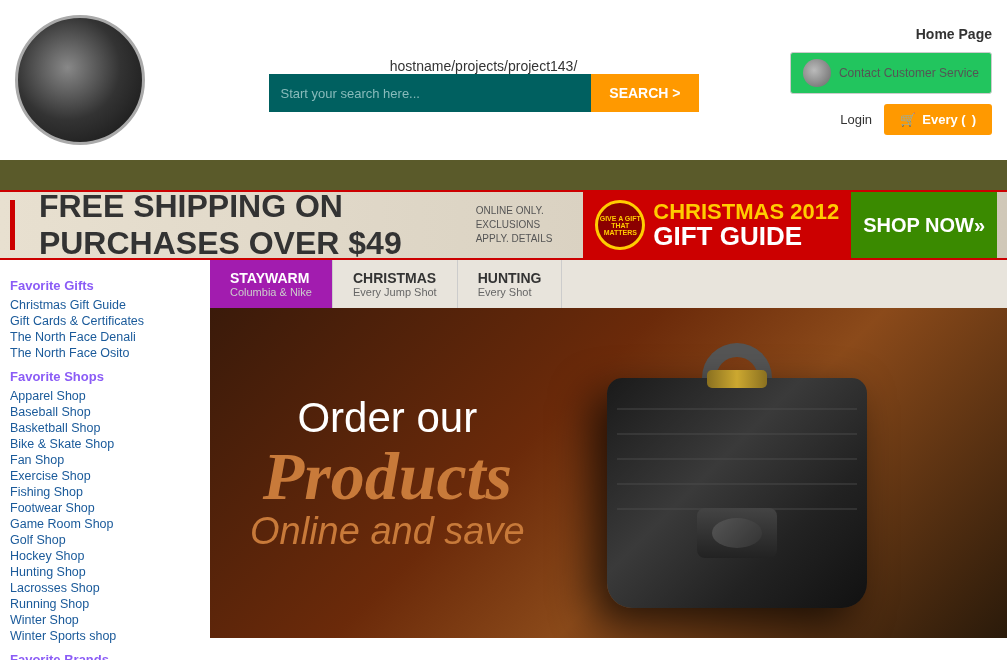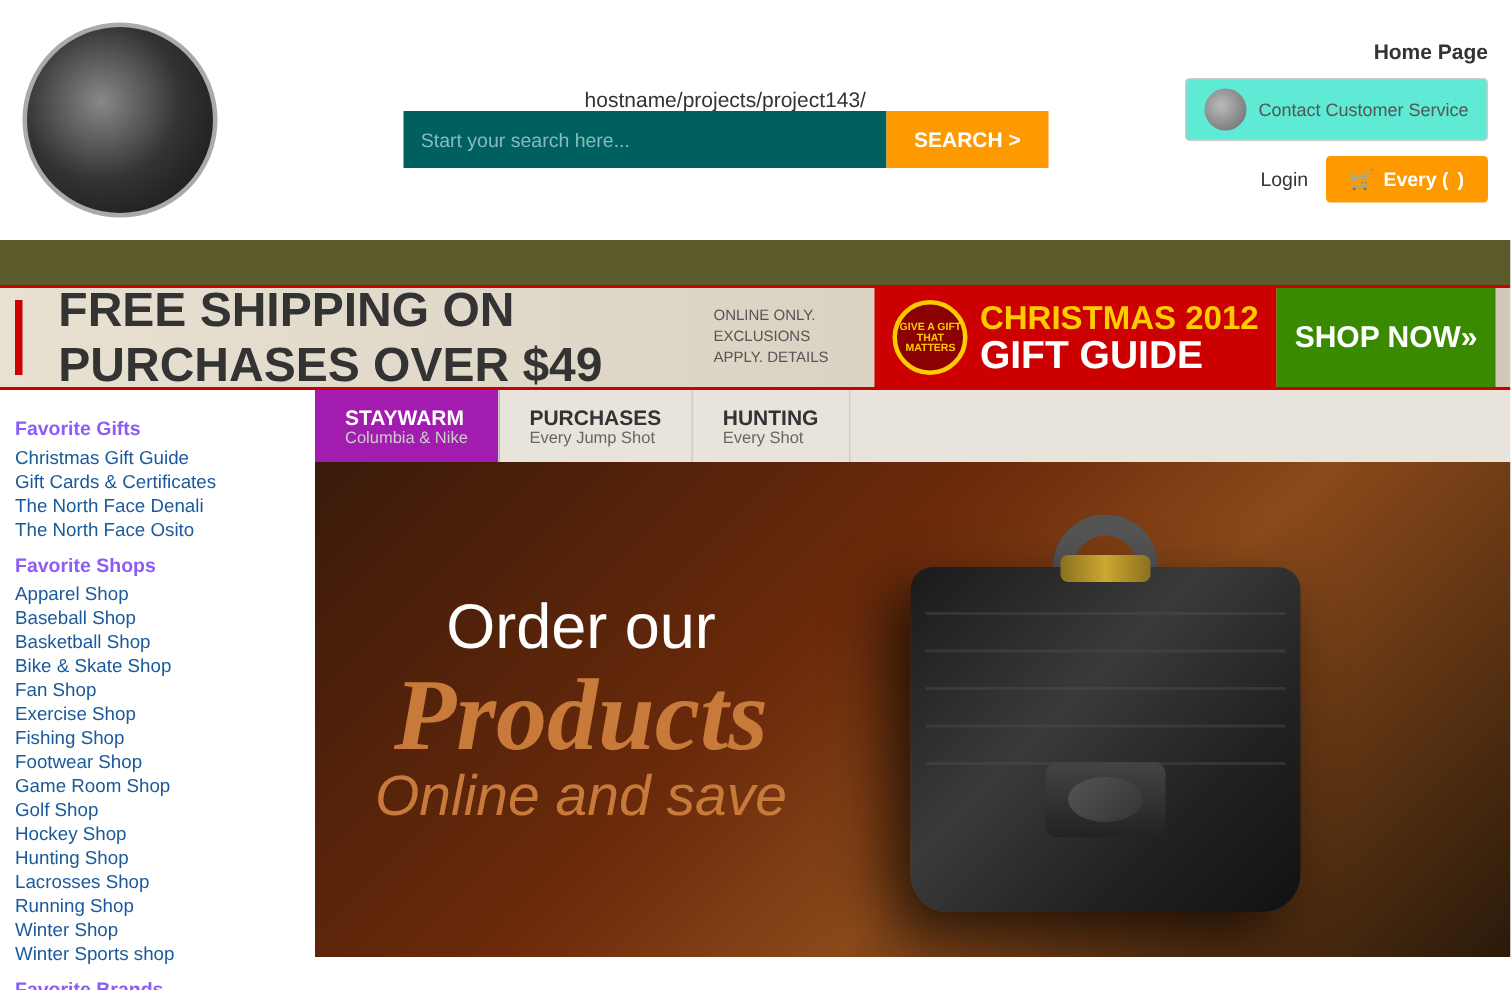"Contact Customer Service" .contact-btn { background: #5eead4 -> #22c55e }
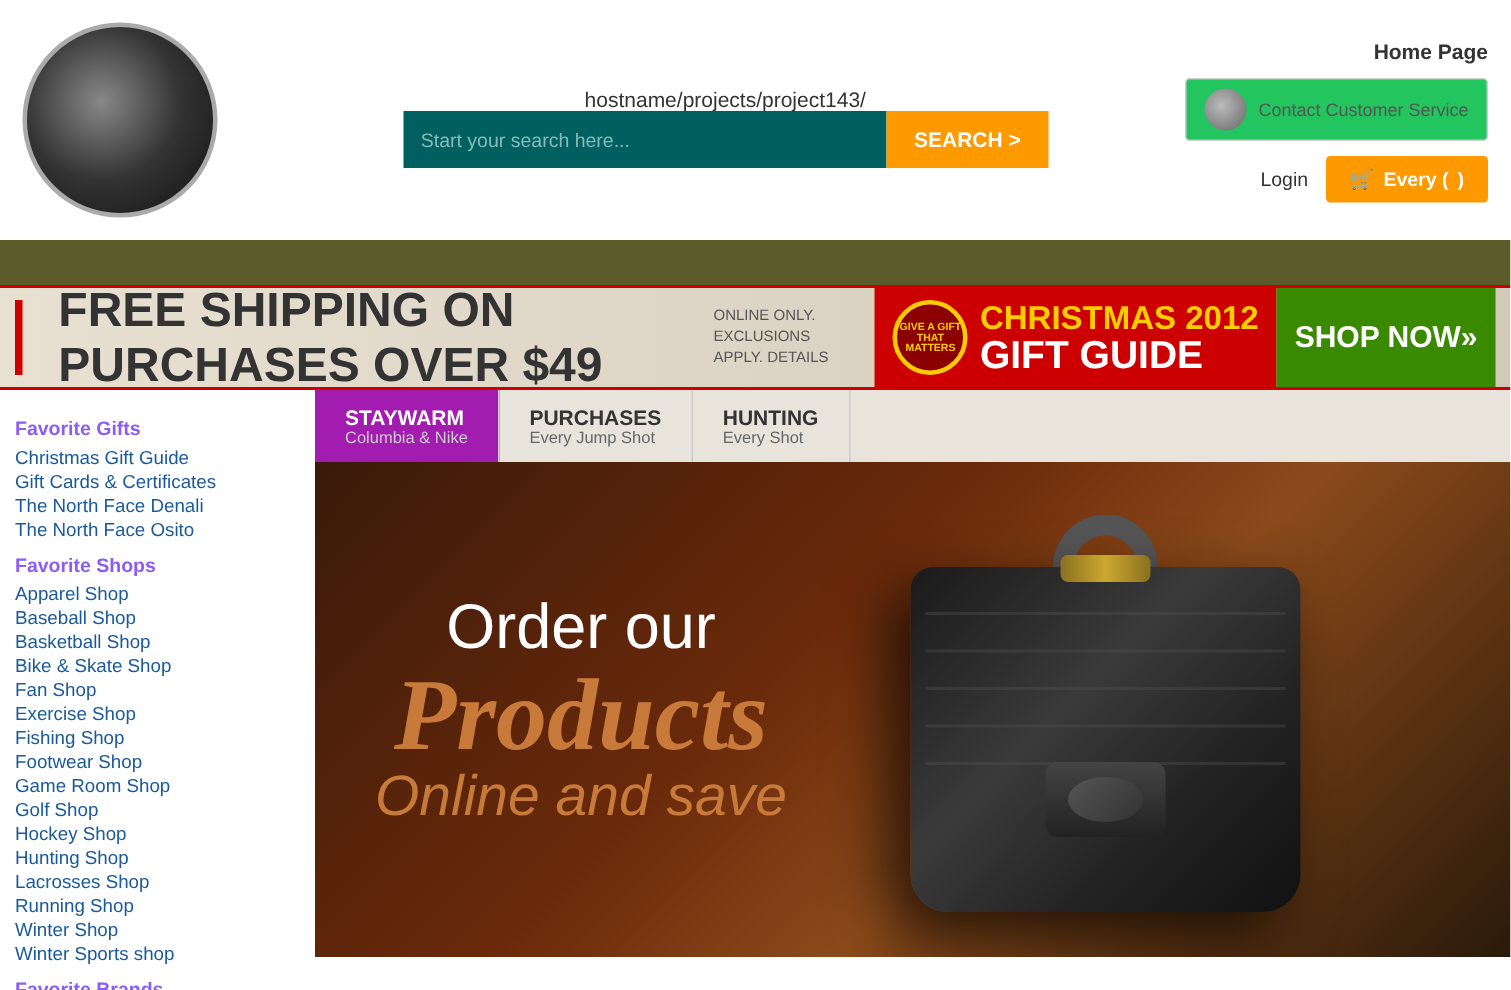"PURCHASES" div.tab-title { text: PURCHASES -> CHRISTMAS }
